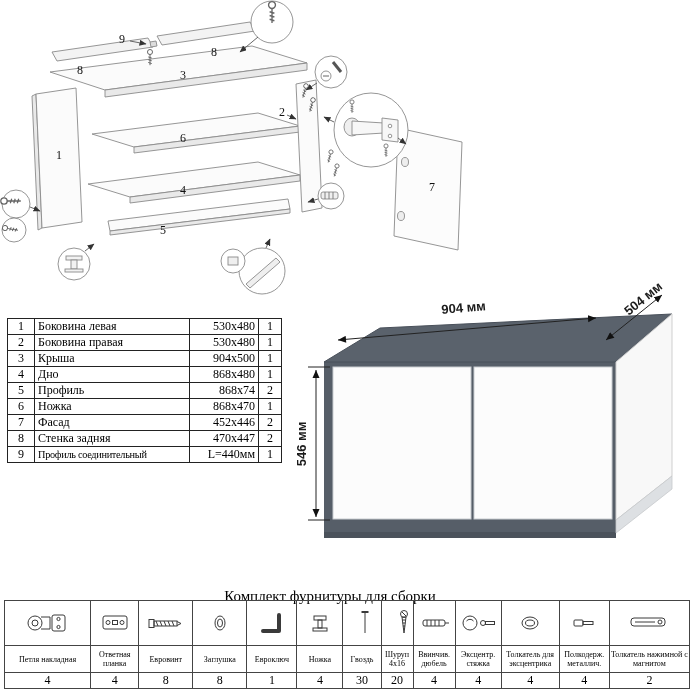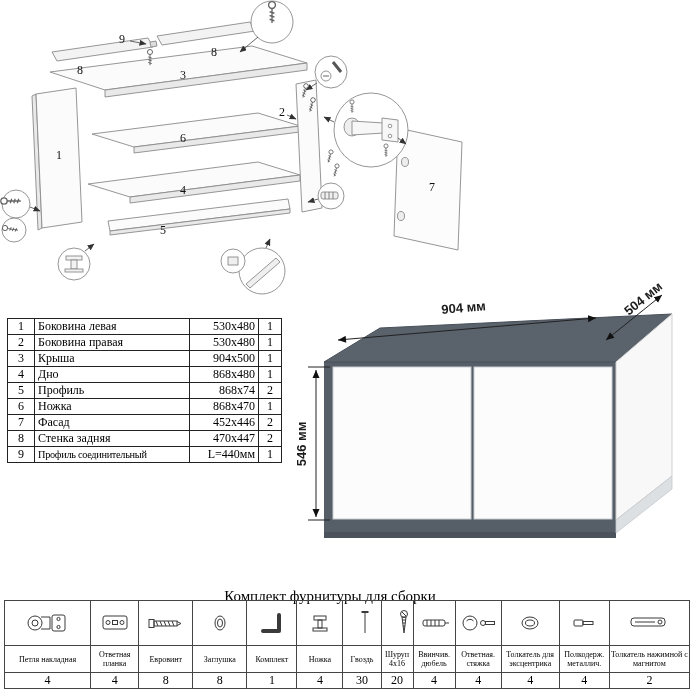"Комплект" td { text: Комплект -> Евроключ }
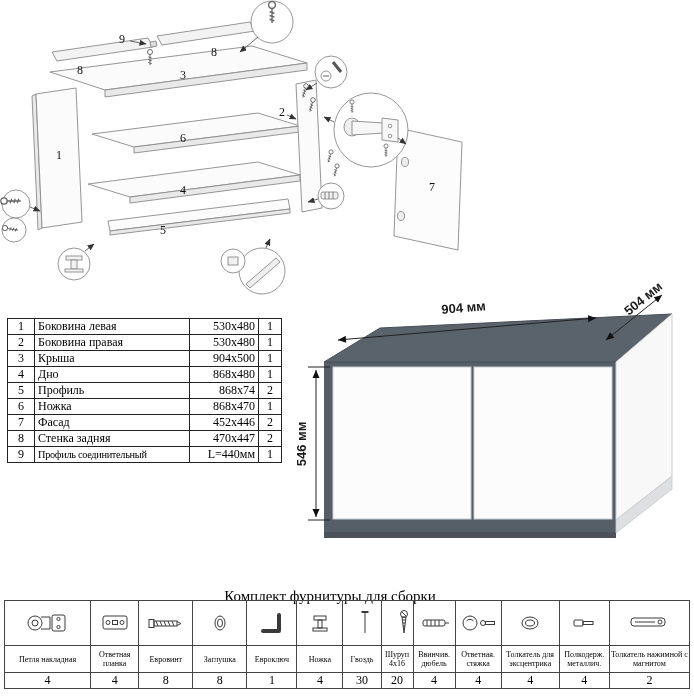"Ответная. стяжка" td { text: Ответная -> Эксцентр }
